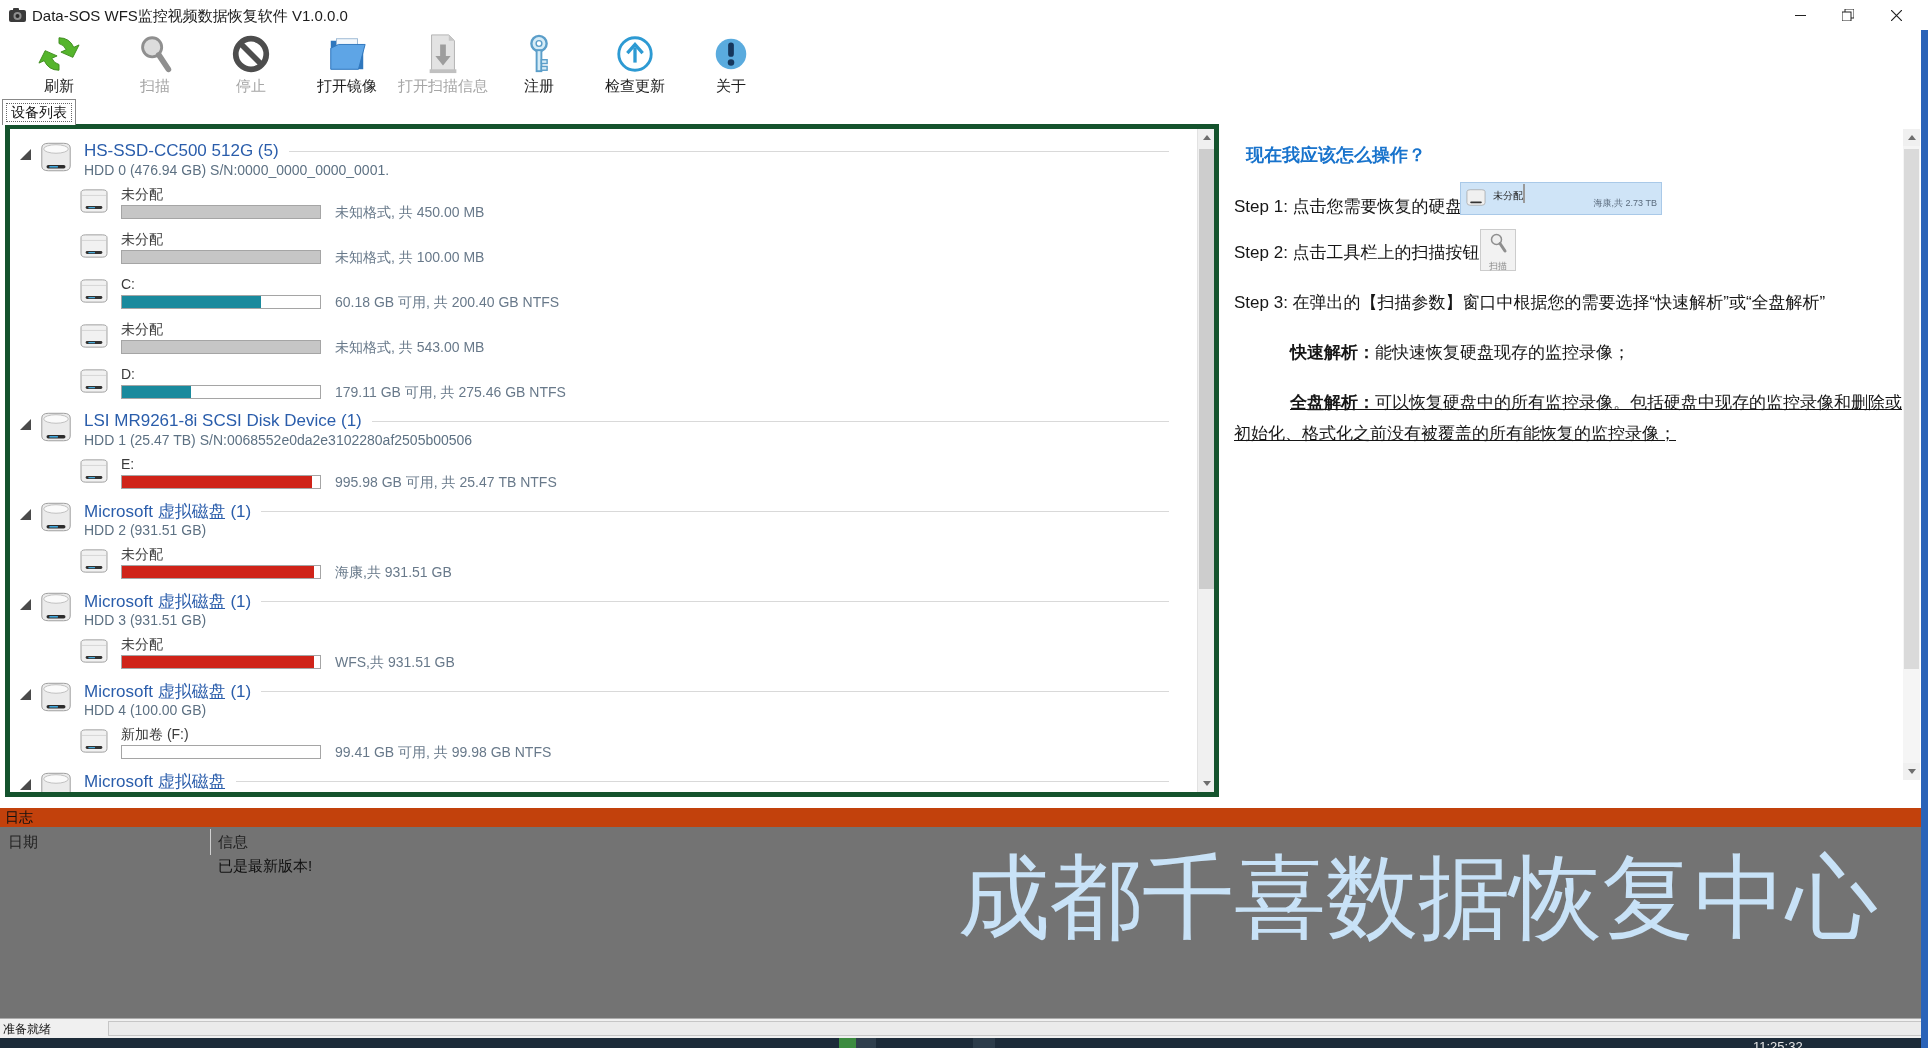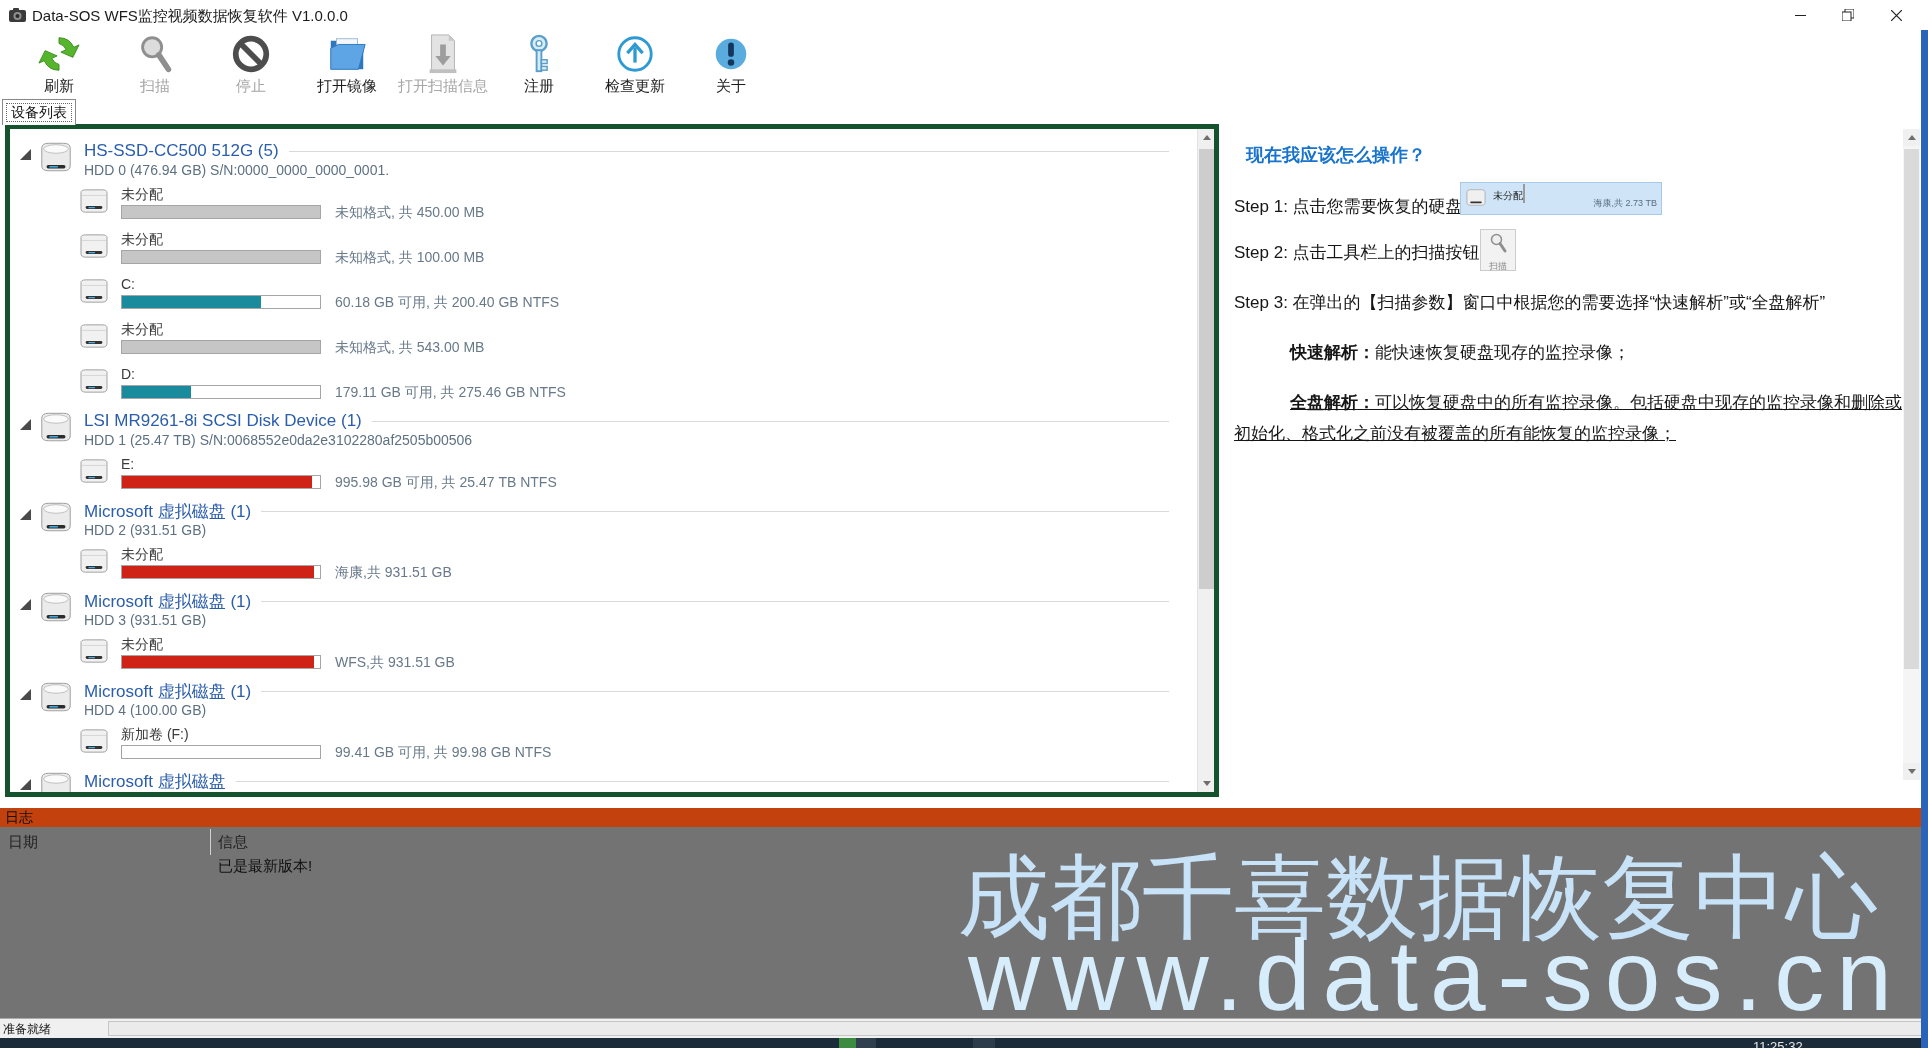"www.data-sos.cn" span.wm2 { html: <span>www.data-sos.cn</span> -> none }
